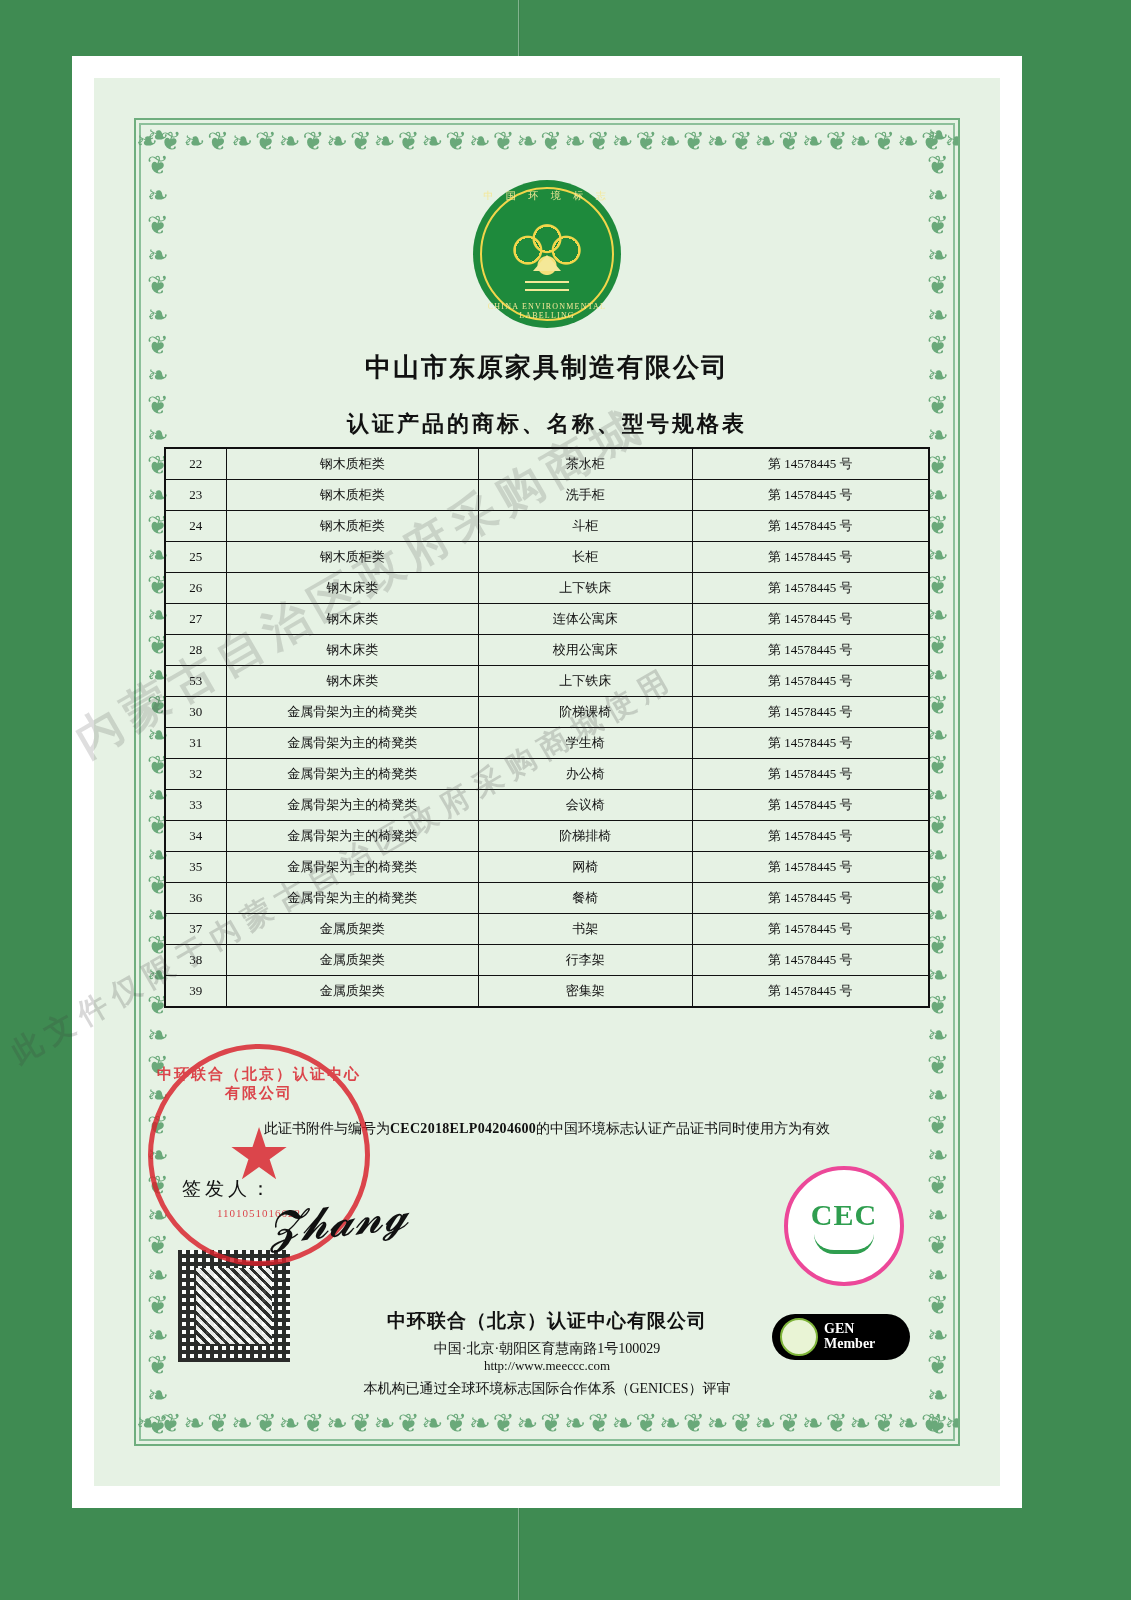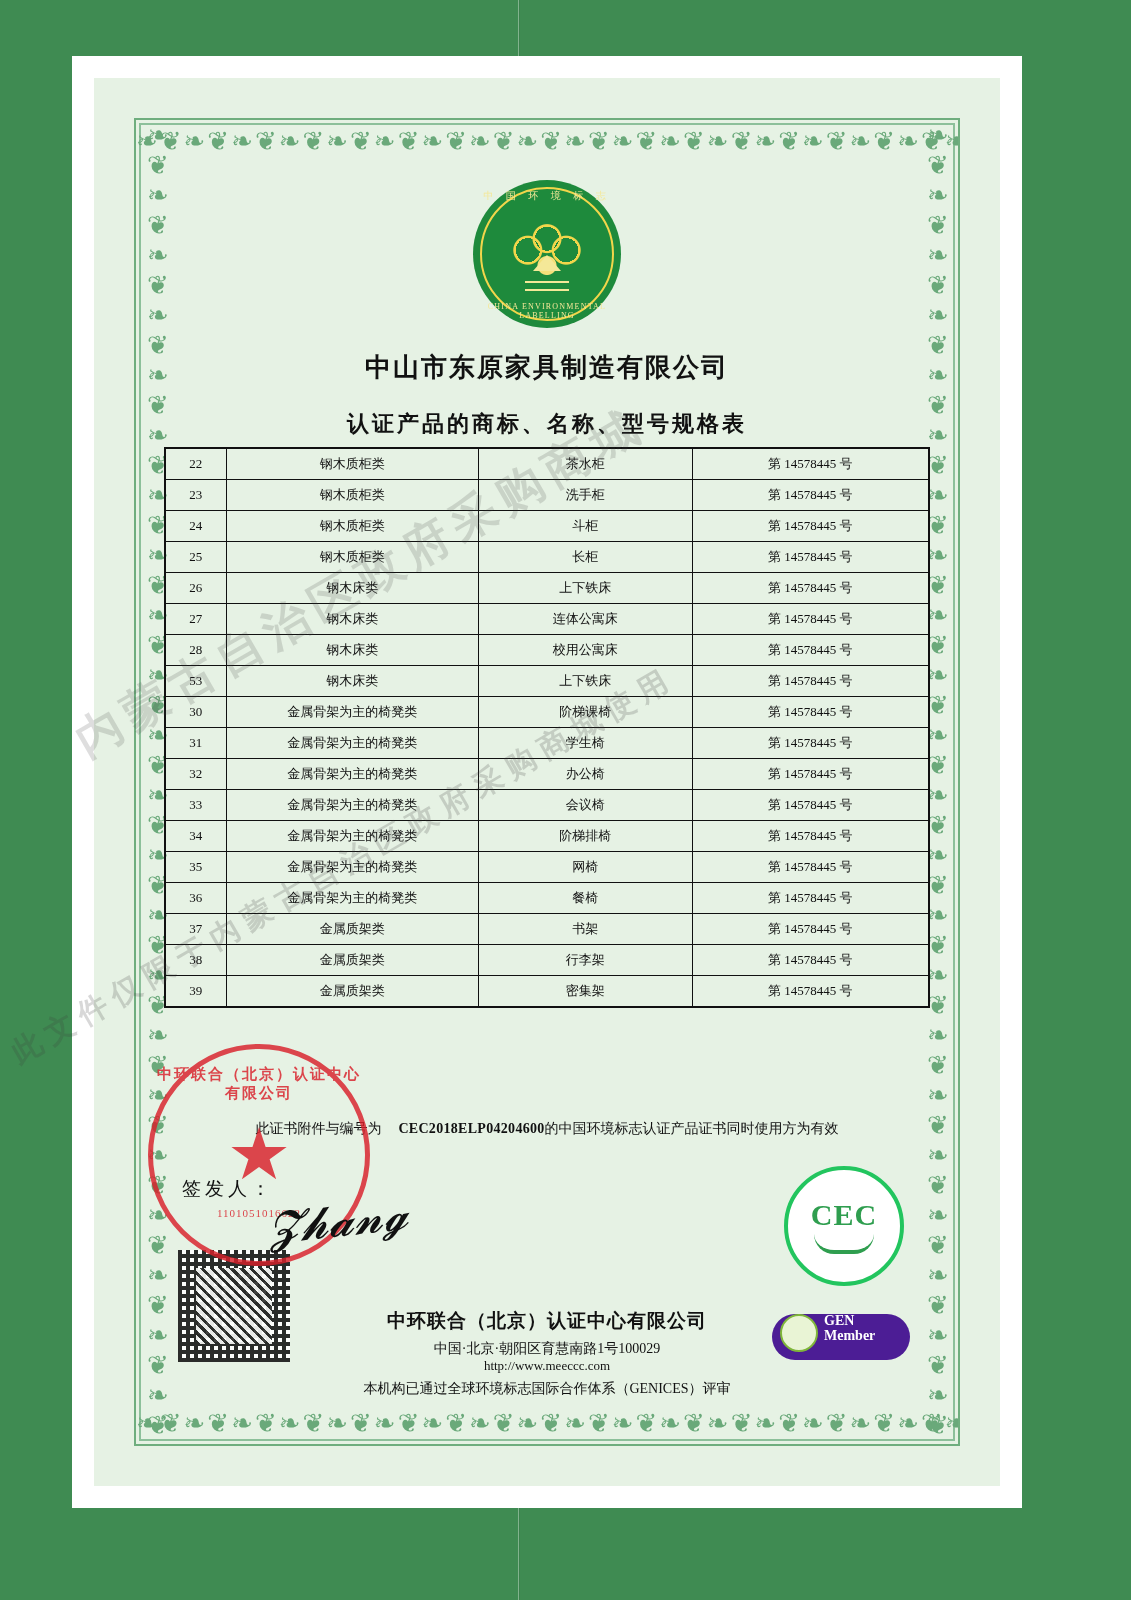"CEC2018ELP04204600" .note .code { padding-left: 17px -> none }
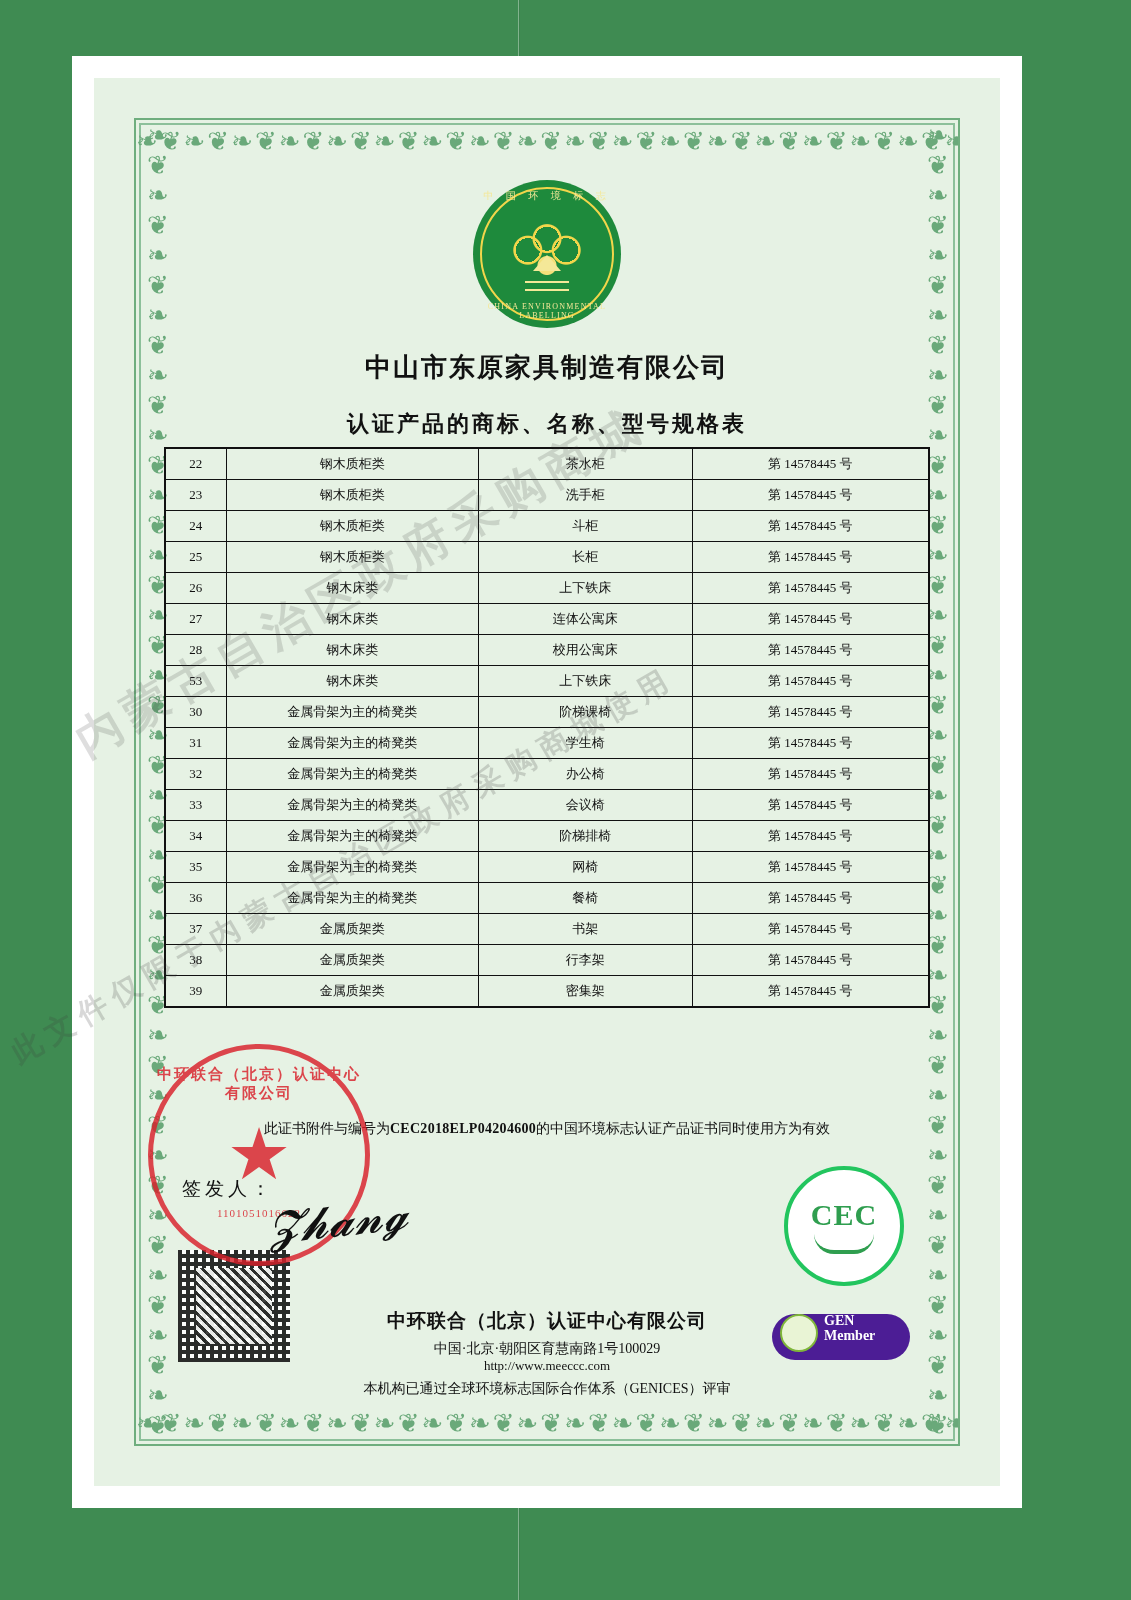"CEC" .cec-badge { border: 4px solid #22c55e -> 4px solid #ec4899 }
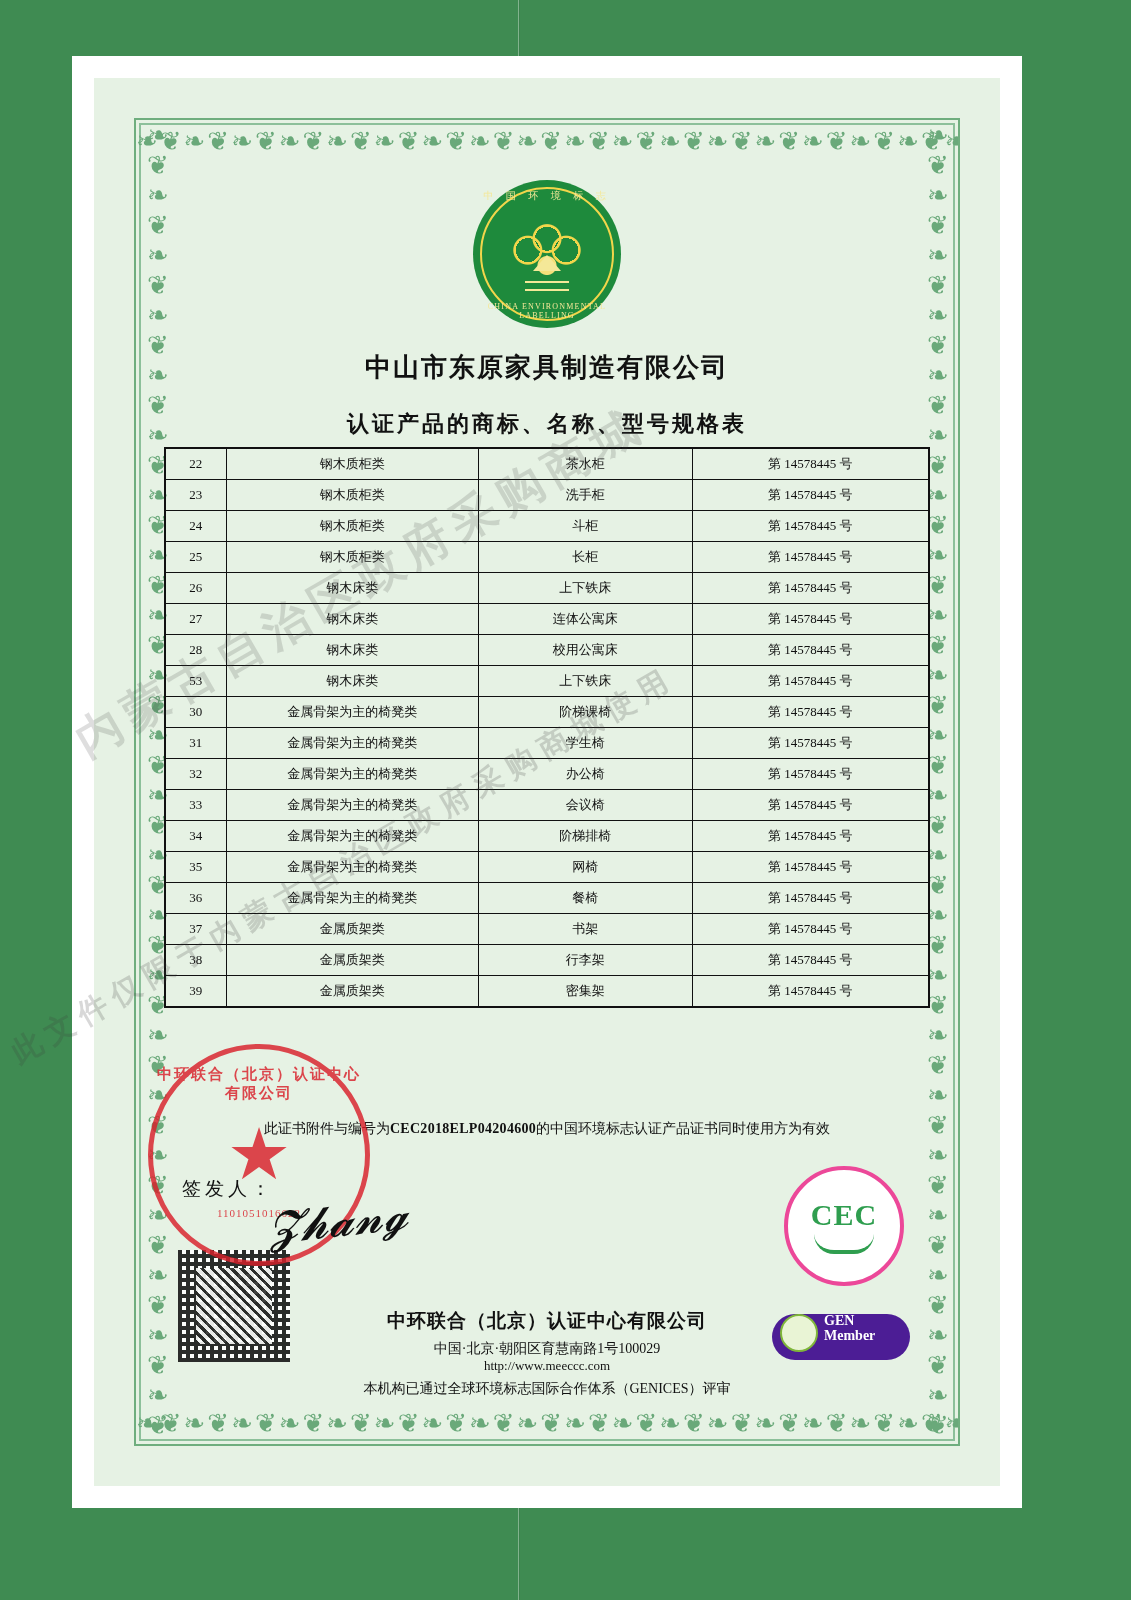"GEN" .gen-badge { align-items: flex-start -> center; background: #4c1d95 -> #000000 }
